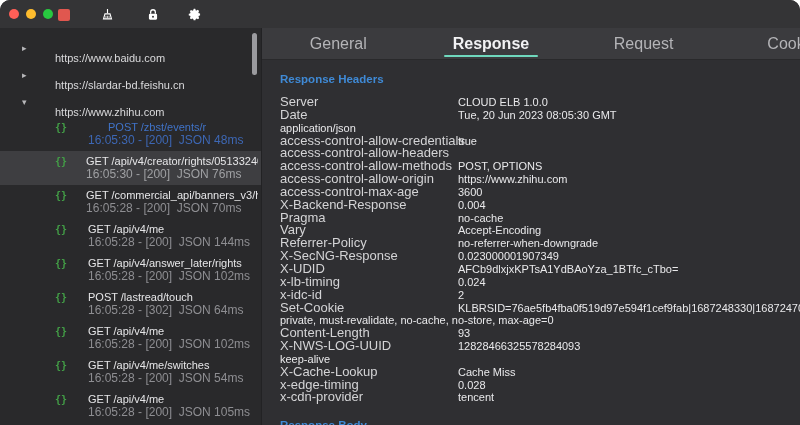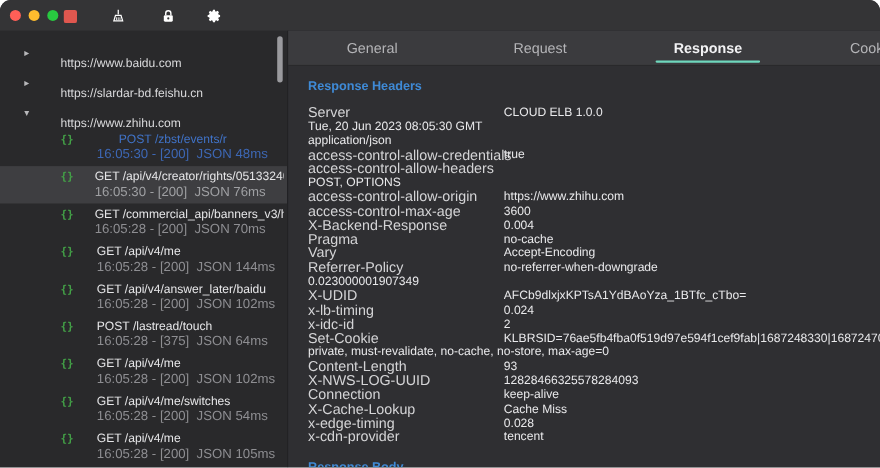"General" .tab { font-size: 13px -> 16px }
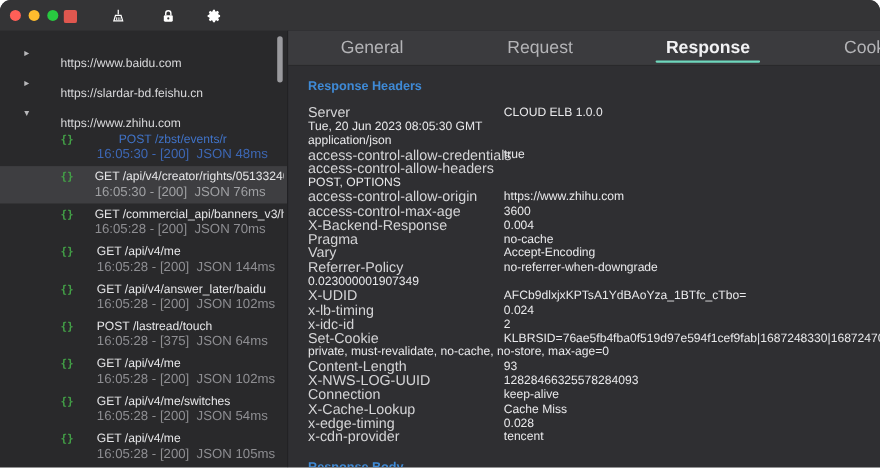"Request" div.tab { order: before "Response" -> after "Response" }
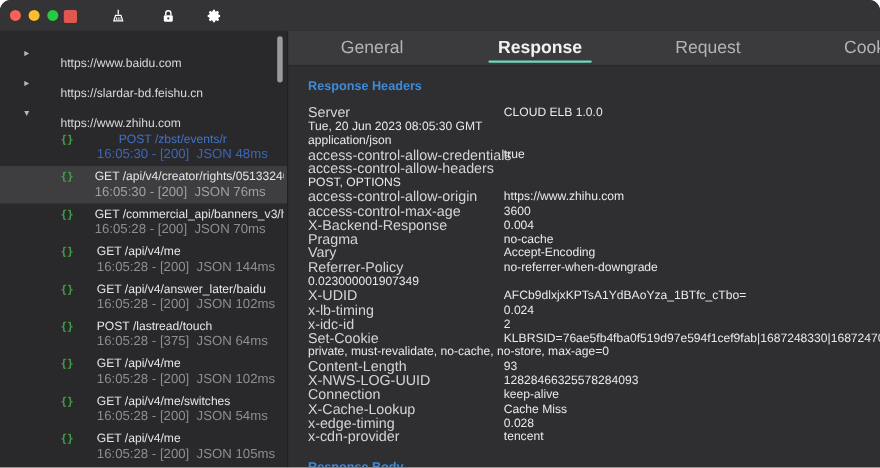"Date" span.hdr-key { html: none -> <span>Date</span> }
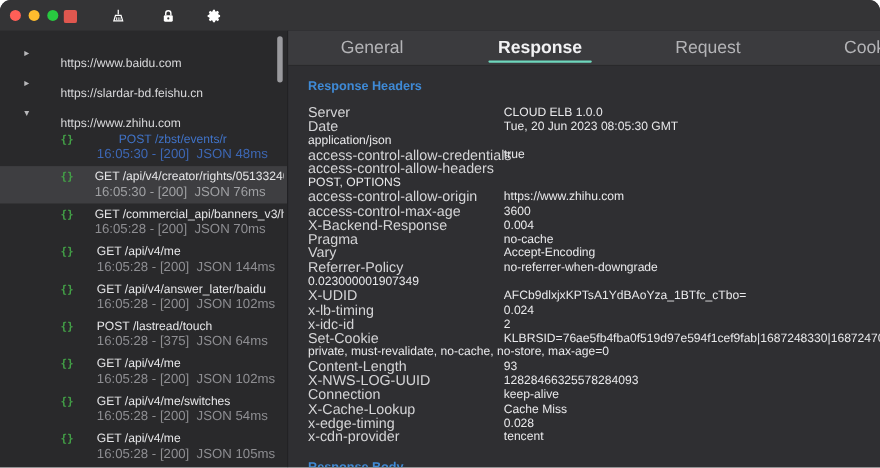"access-control-allow-methods" span.hdr-key { html: none -> <span>access-control-allow-methods</span> }
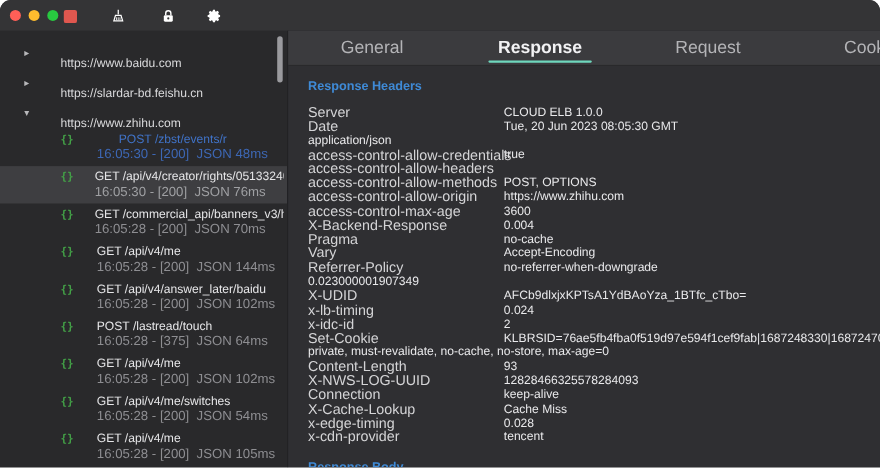"GET /api/v4/answer_later/baidu" div.req-title { text: later/baidu -> later/rights }
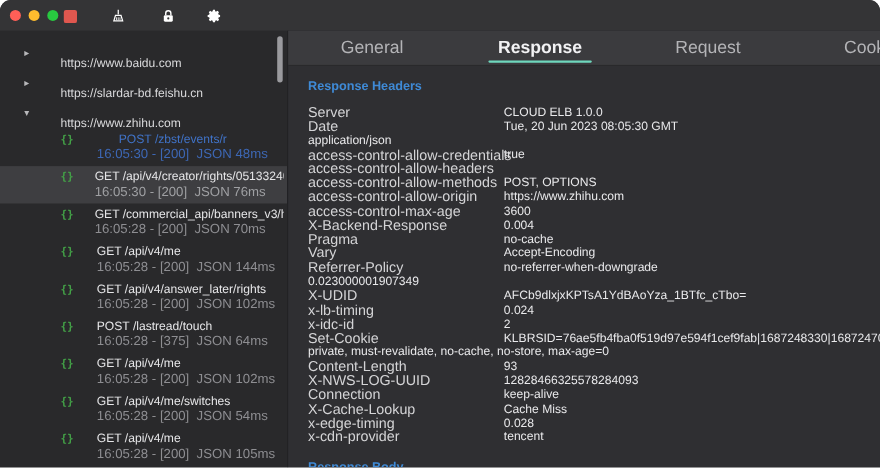"X-SecNG-Response" span.hdr-key { html: none -> <span>X-SecNG-Response</span> }
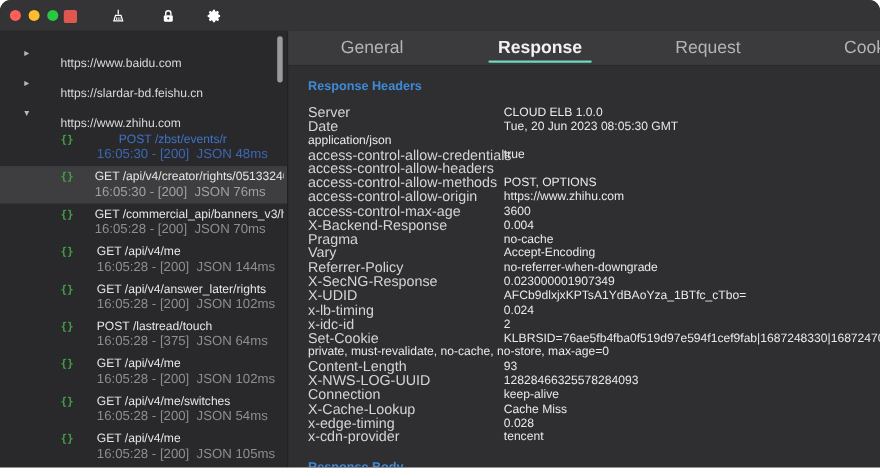"16:05:28 - [375] JSON 64ms" div.req-meta { text: 375 -> 302 }
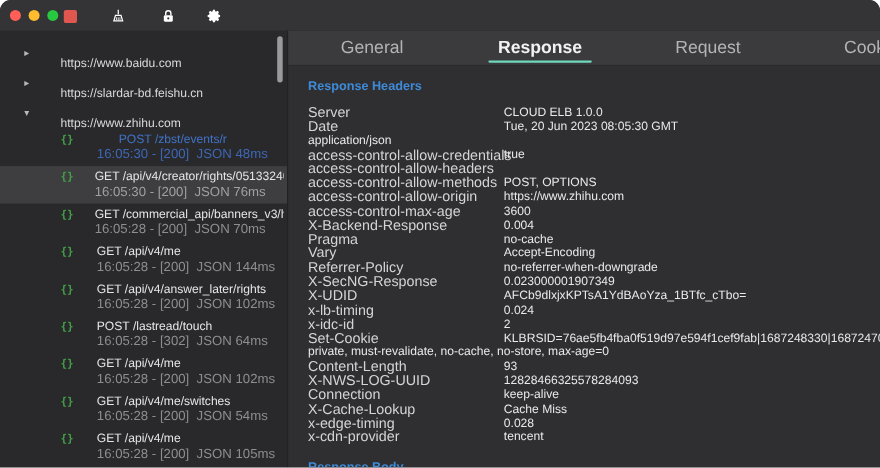"Connection" span.hdr-key { html: <span>Connection</span> -> none }
